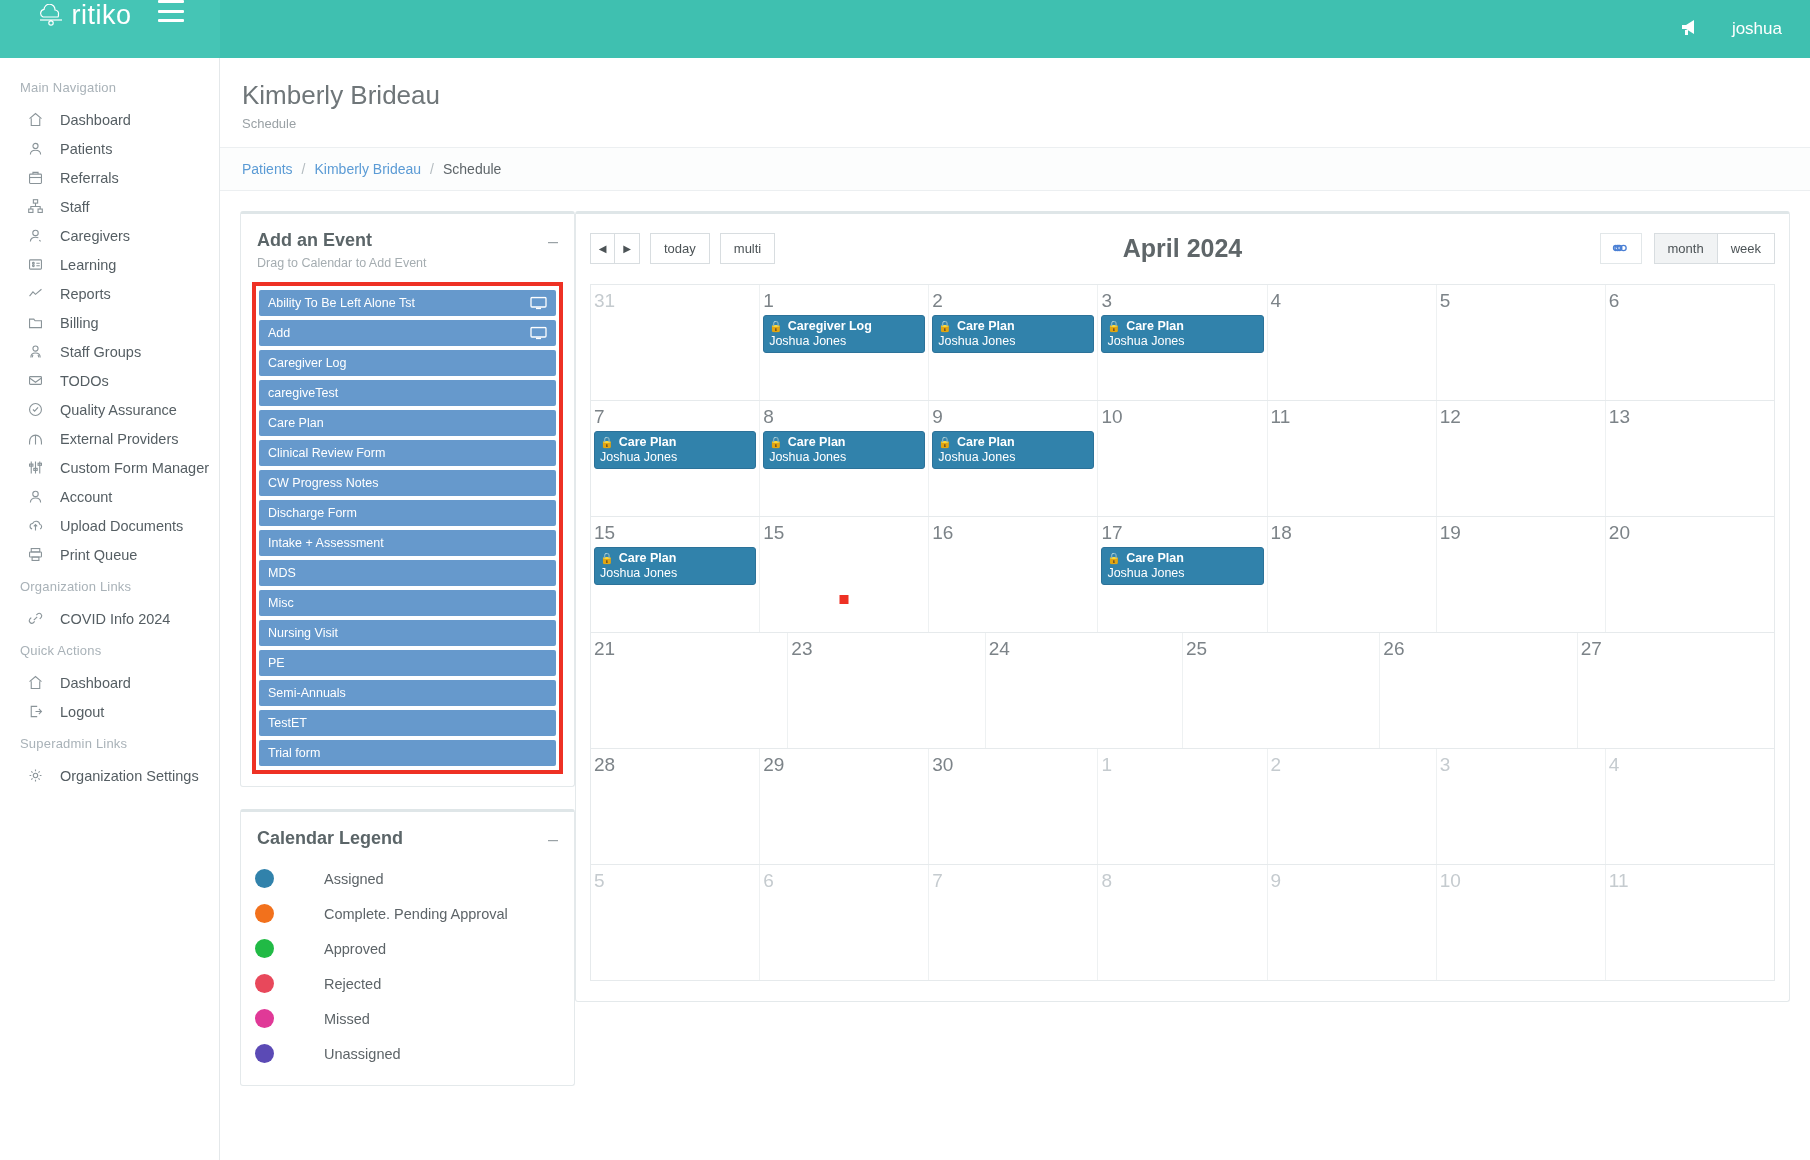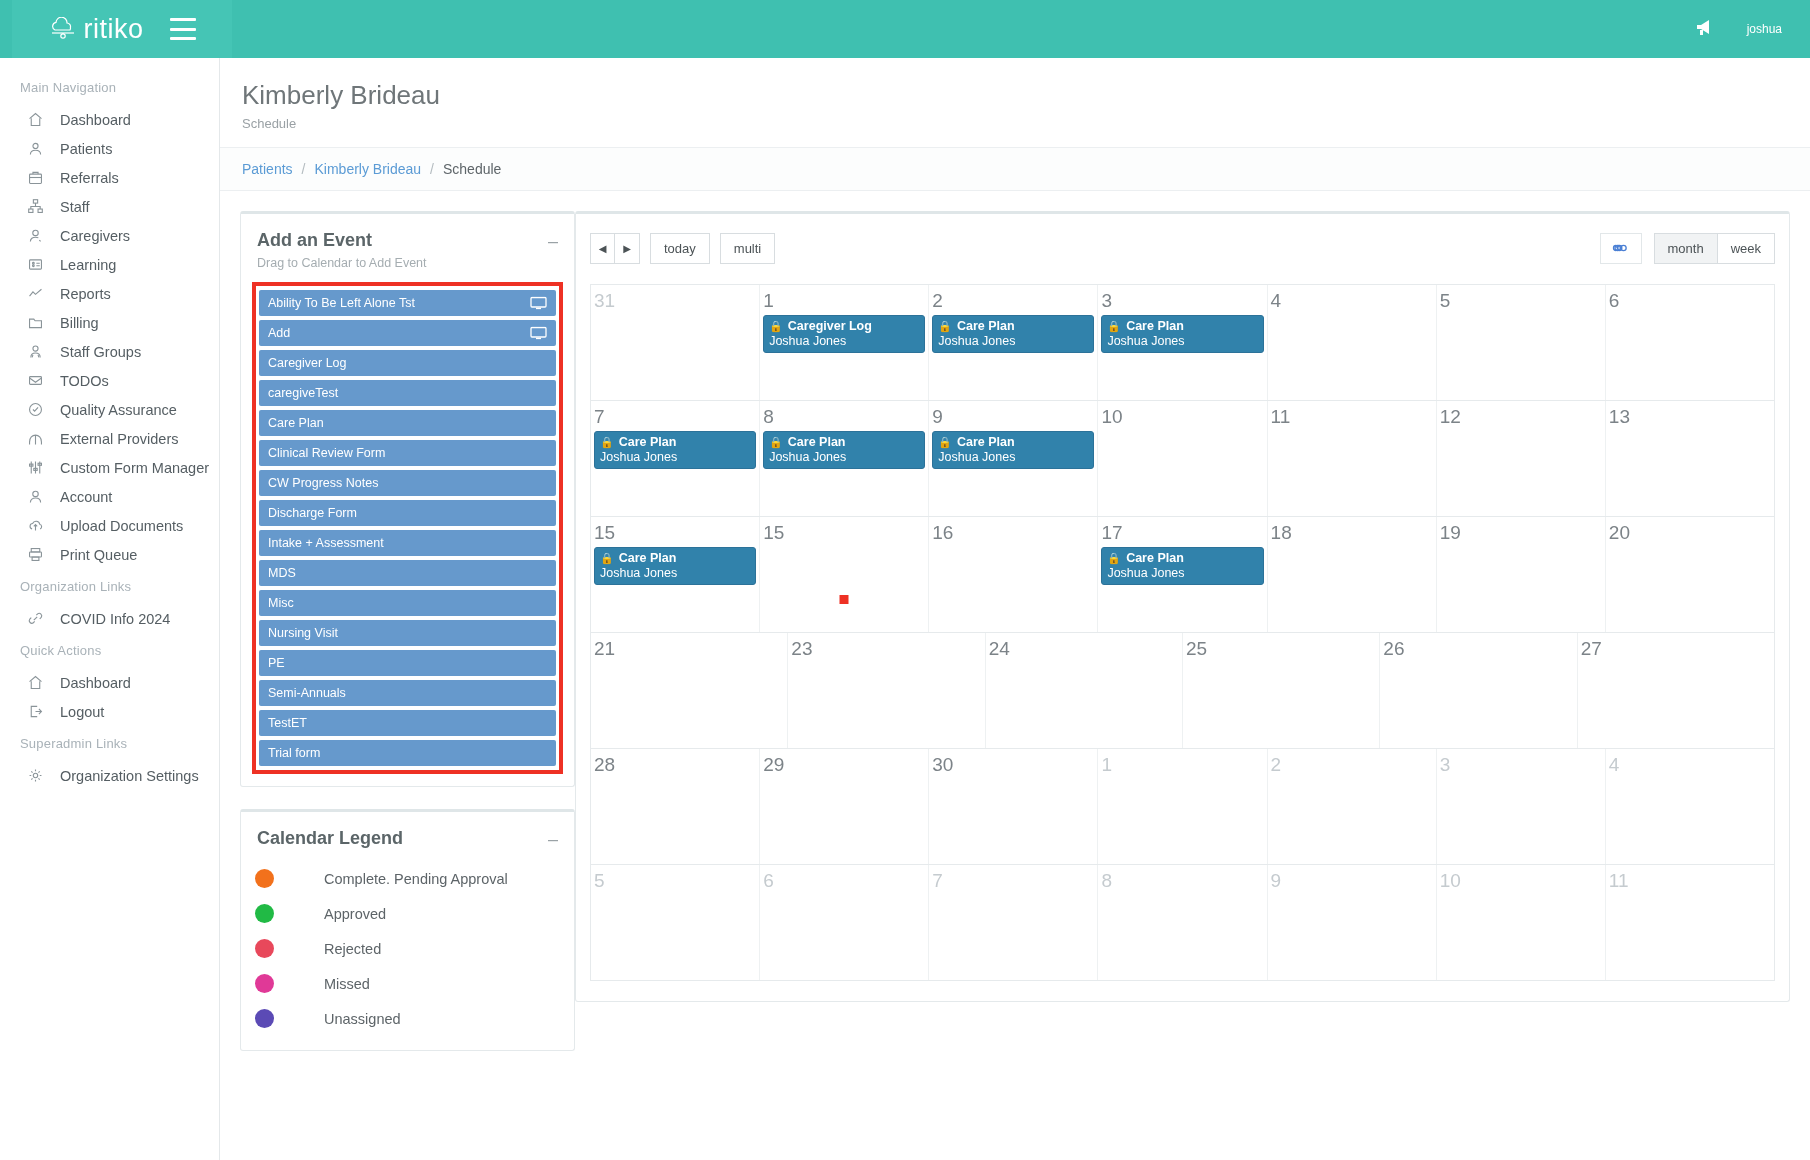"ritiko" .topbar-left { align-items: center -> flex-start; margin-left: 12px -> none }
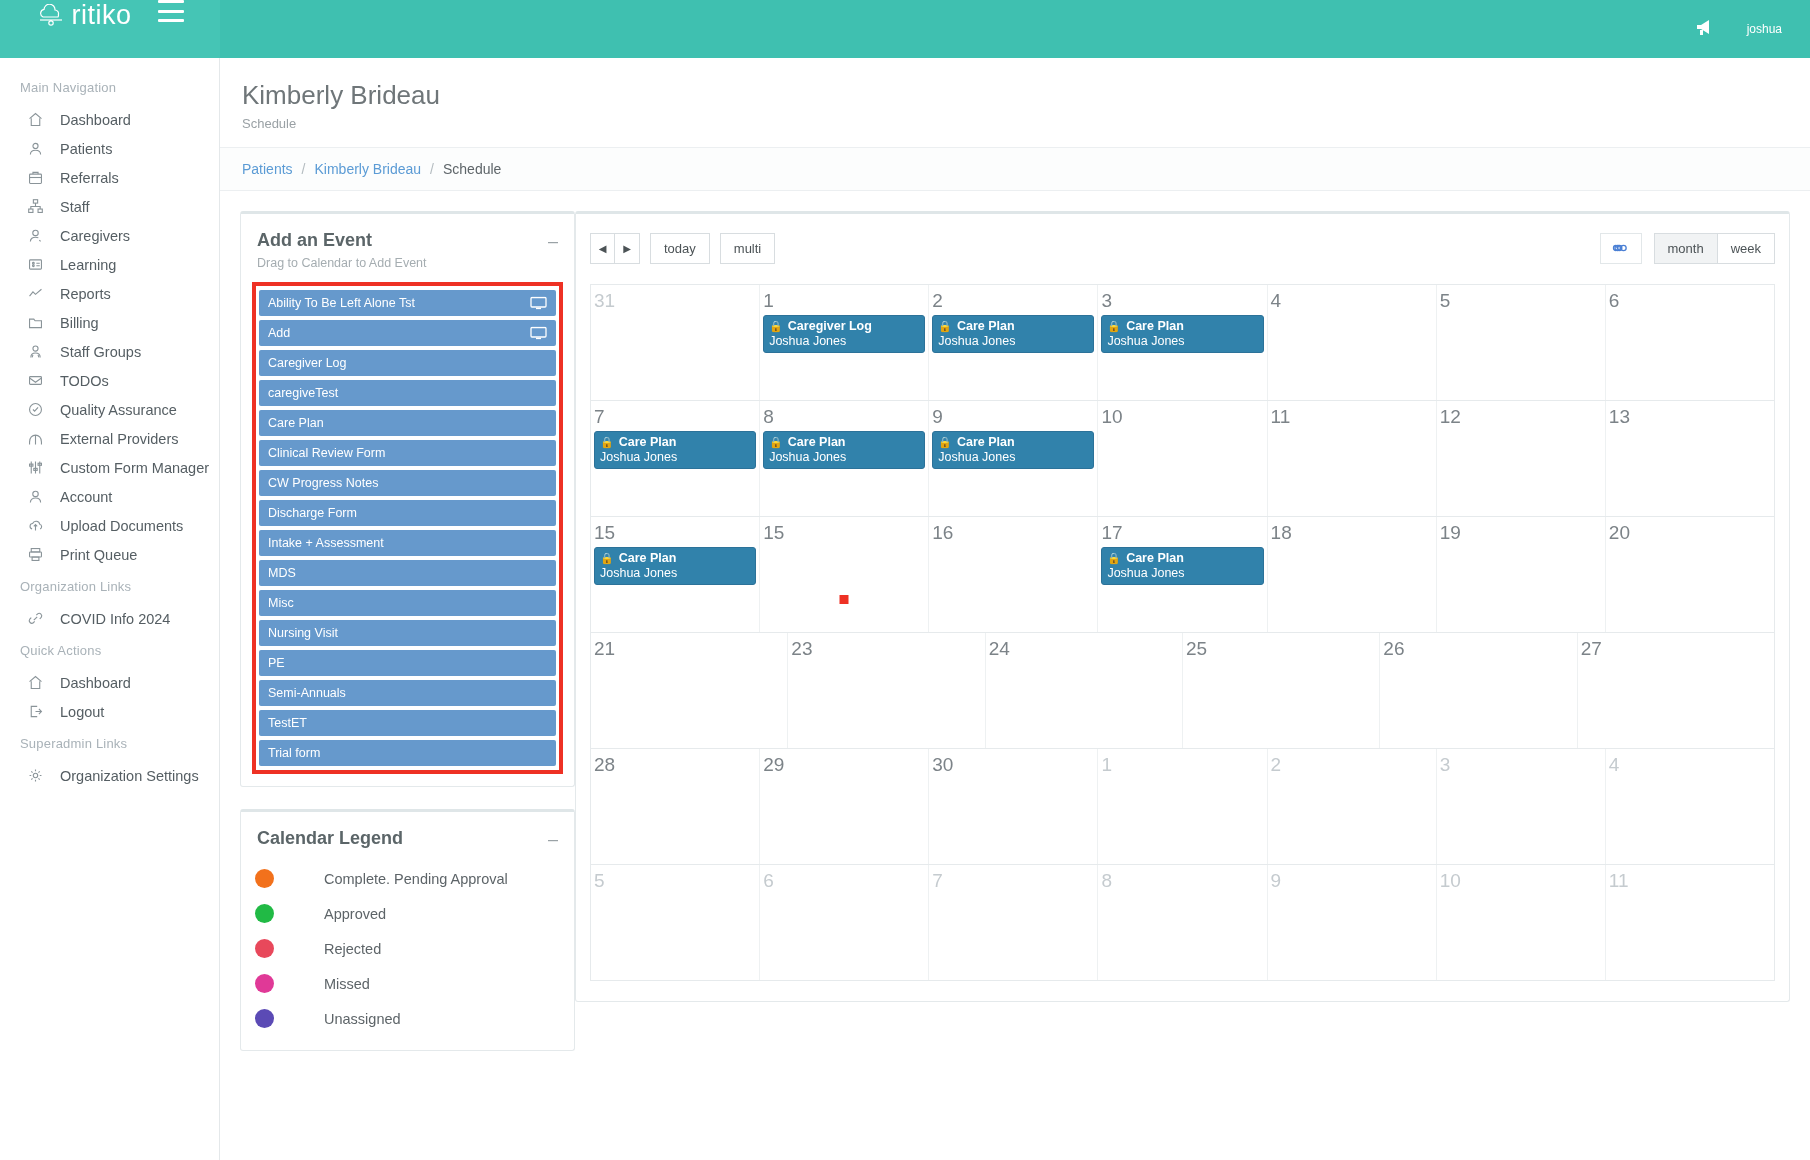"joshua" .username { font-size: 12px -> 17px }
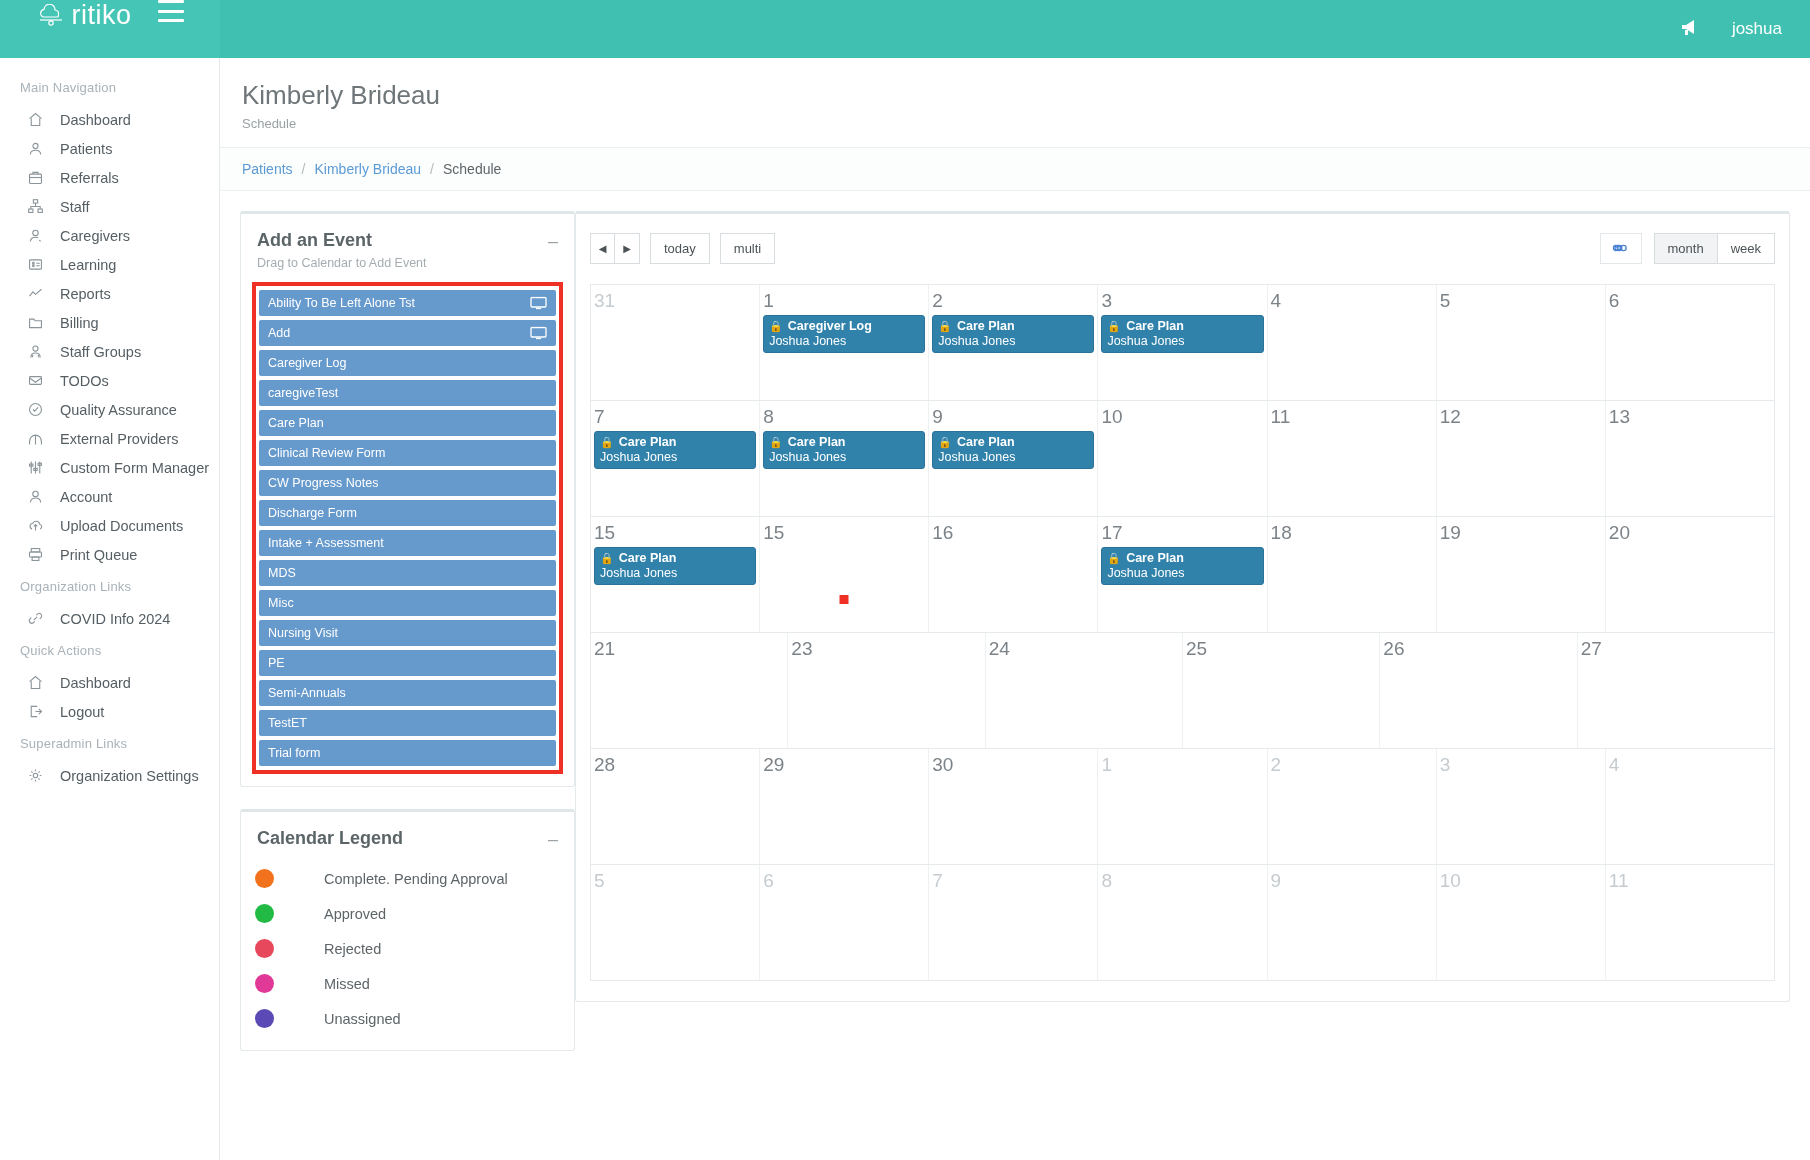"April 2024" div.cal-title { html: none -> <div>April 2024</div> }
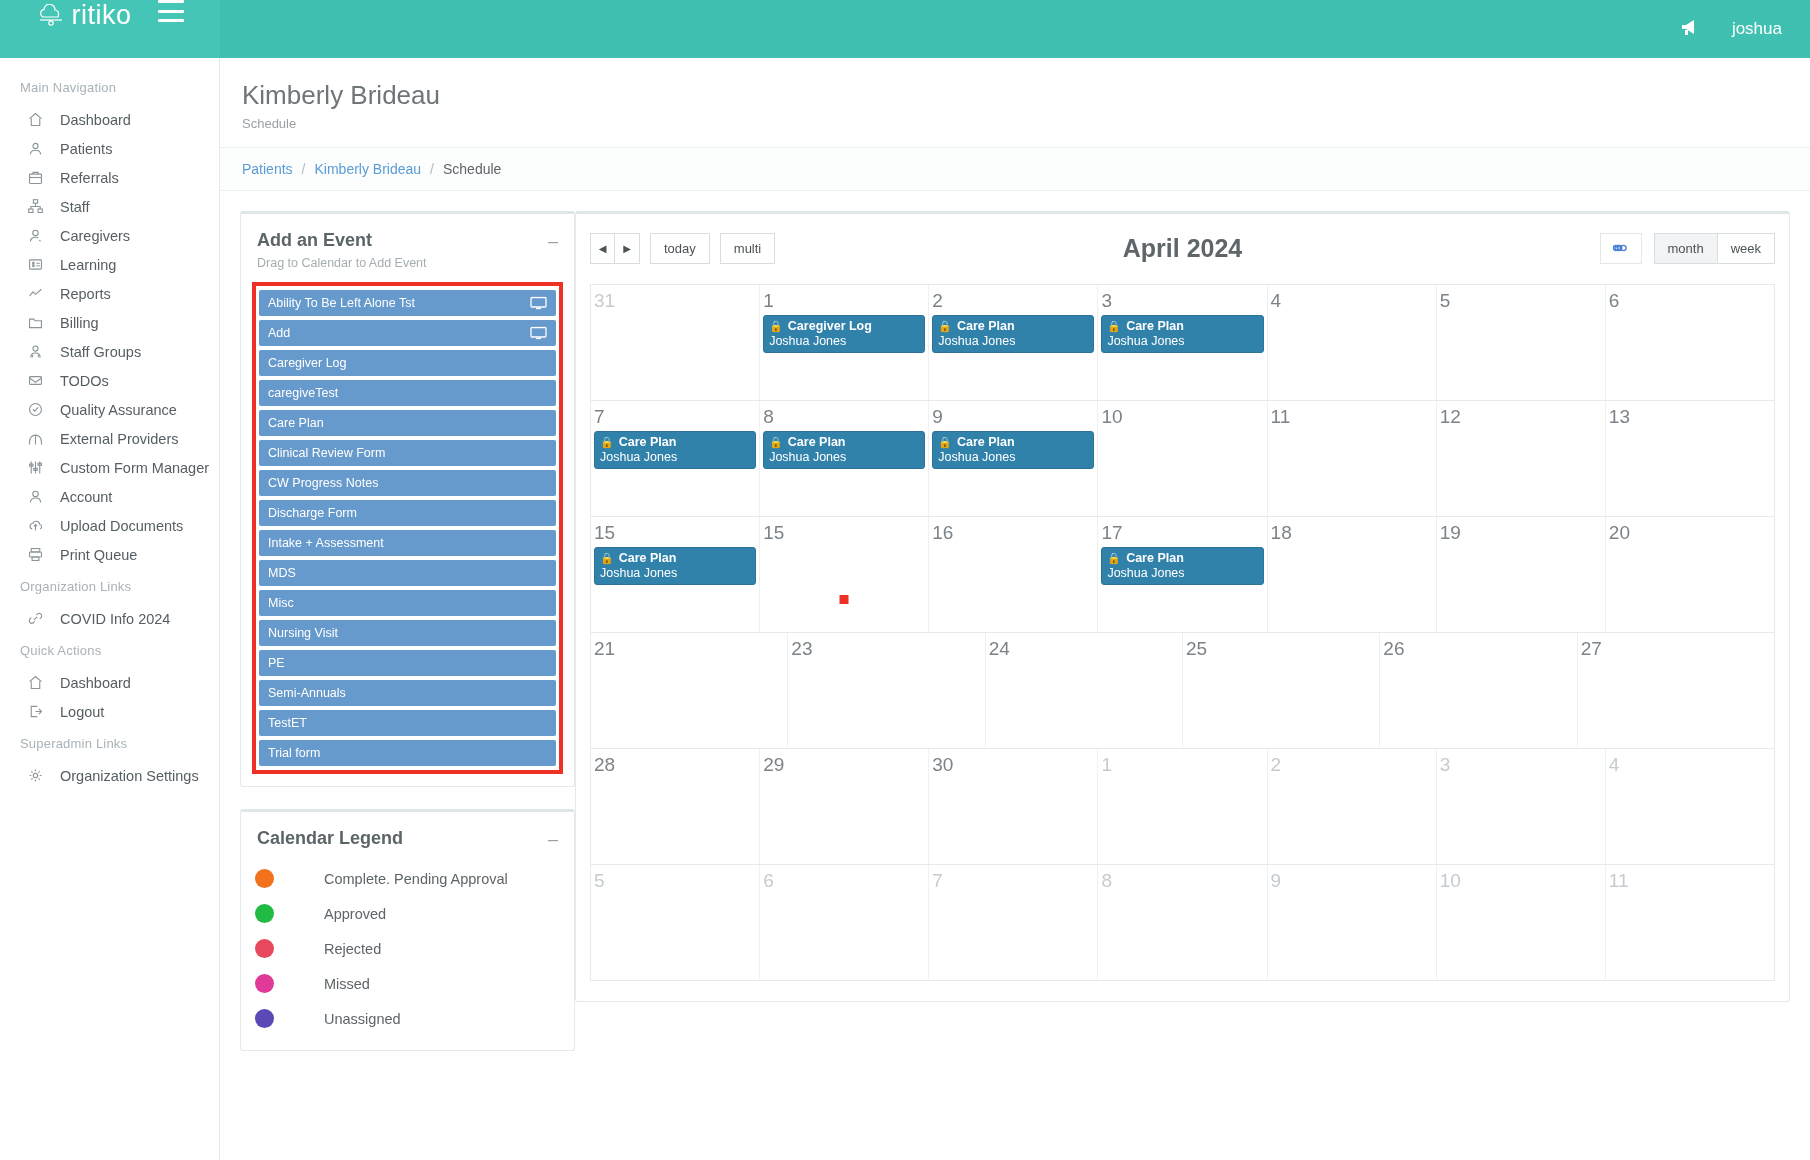"Assigned" div.legend-row { html: none -> <div> <span></span> <span>Assigned</span> </div> }
